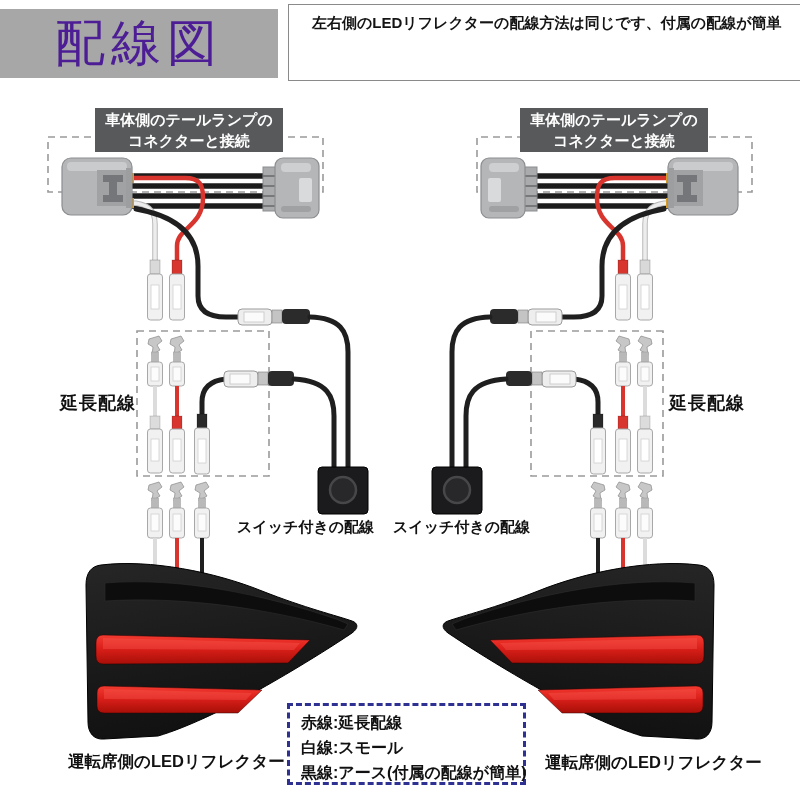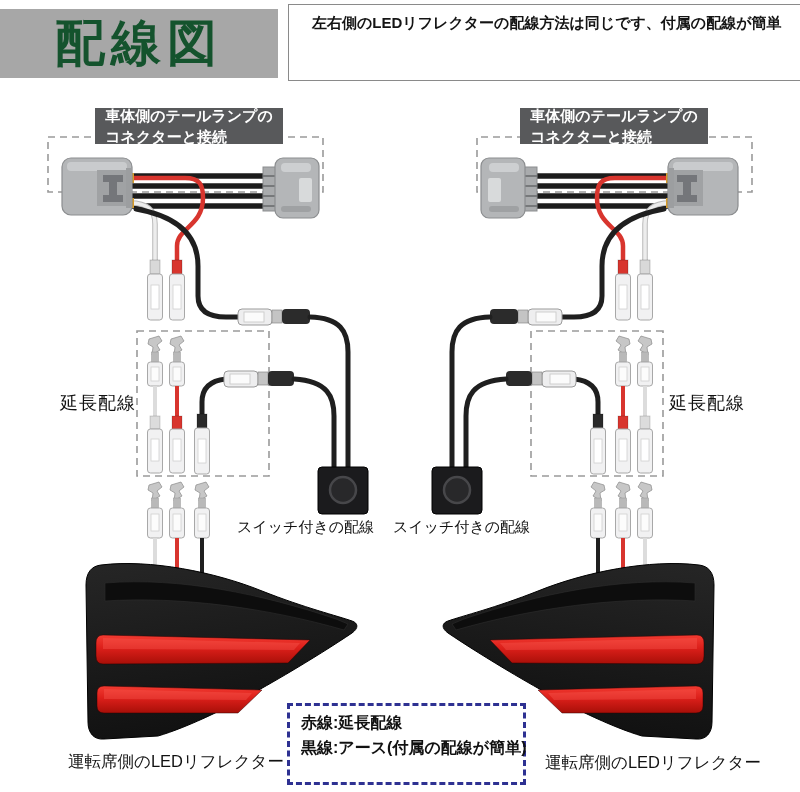"配線図" .title-box { color: #14532d -> #4c1d95; font-weight: bold -> normal }
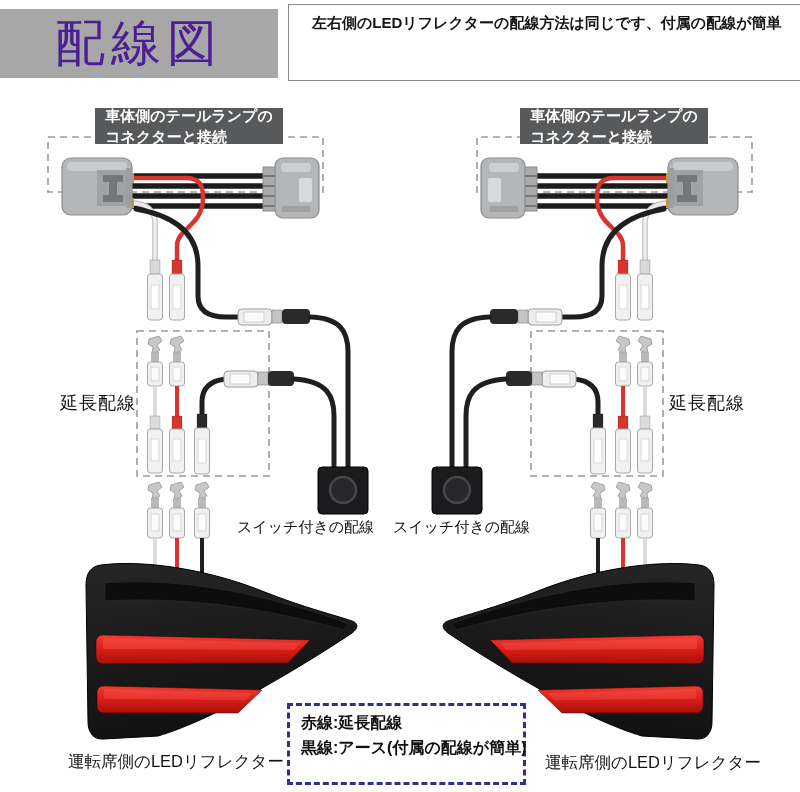"車体側のテールランプの" .conn-label { height: 36px -> 44px; text-align: none -> center }
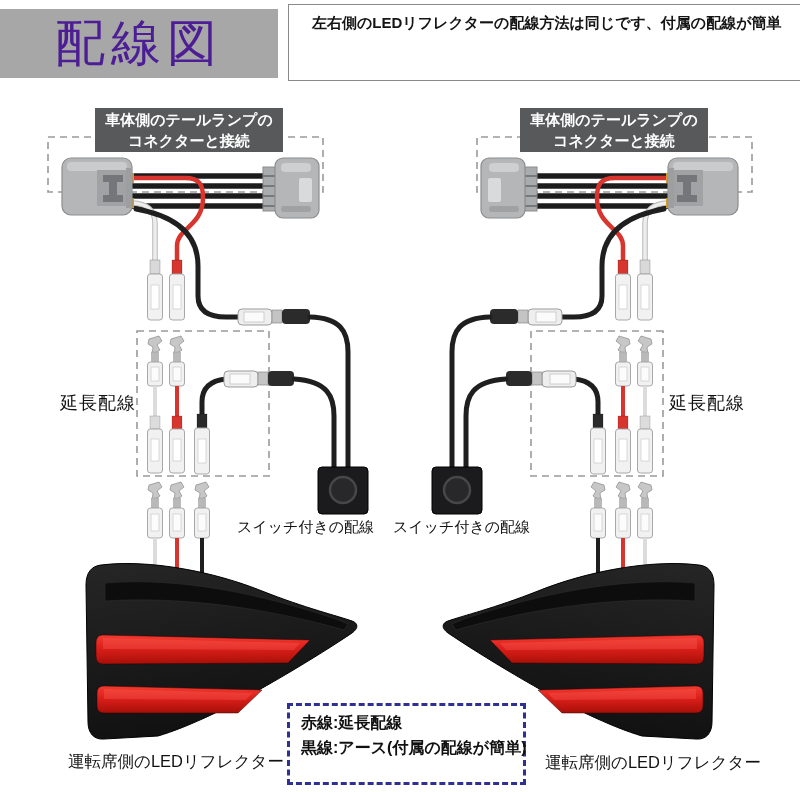"延長配線" .black-label { font-weight: normal -> bold }
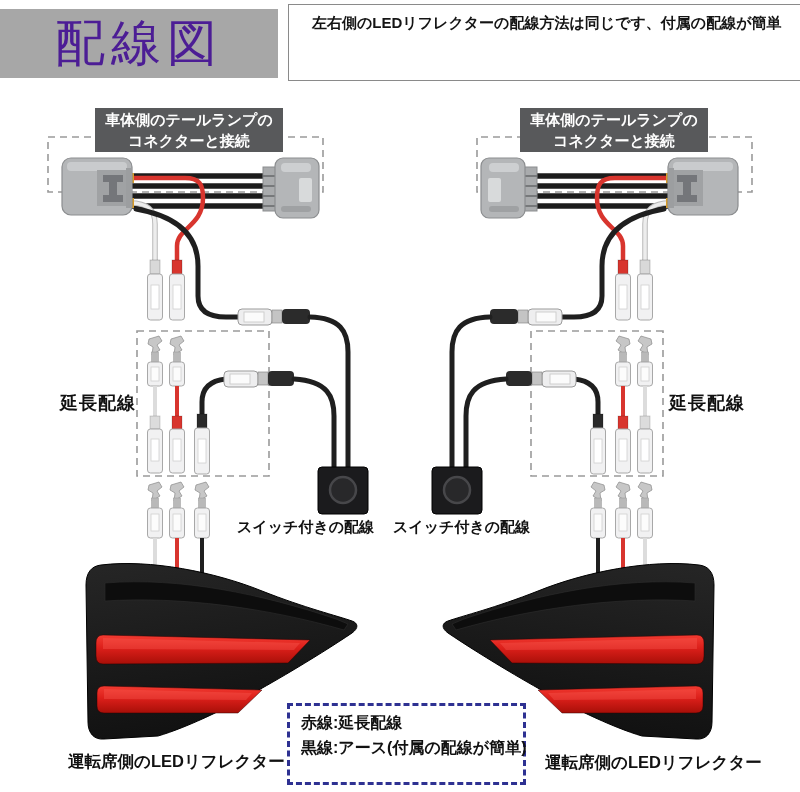"白線:スモール" div.legend-line { html: none -> <div>白線:スモール</div> }
